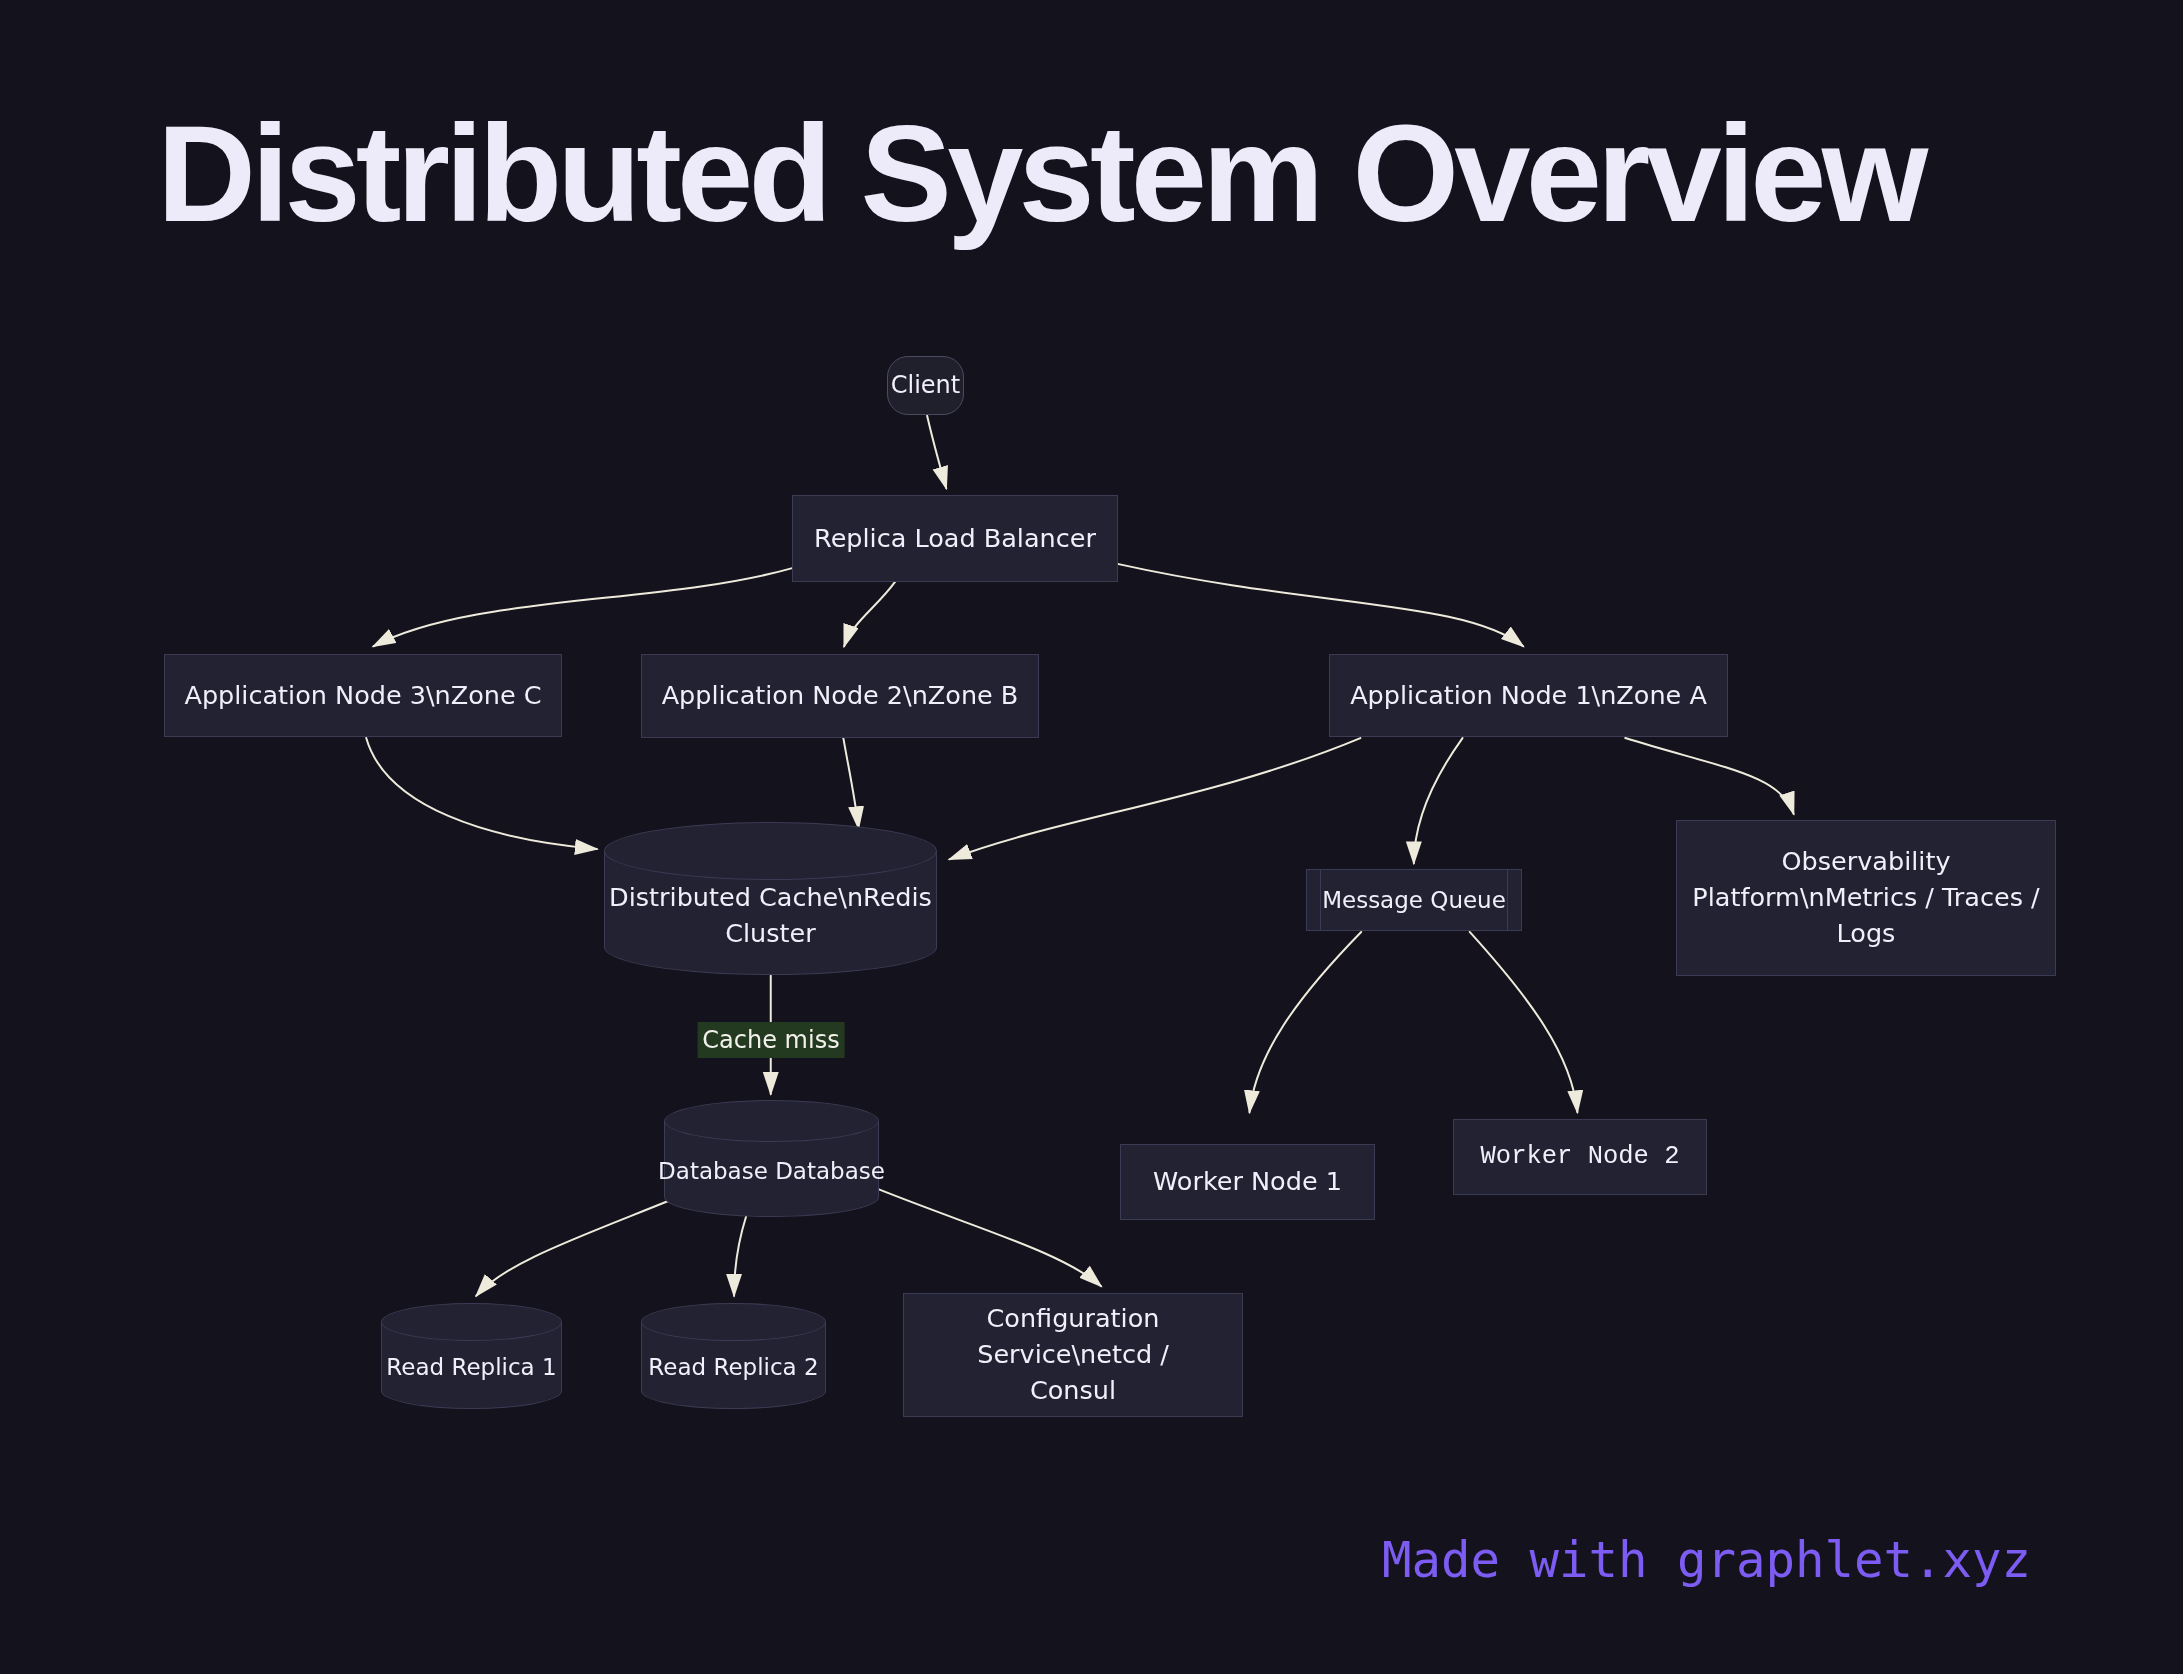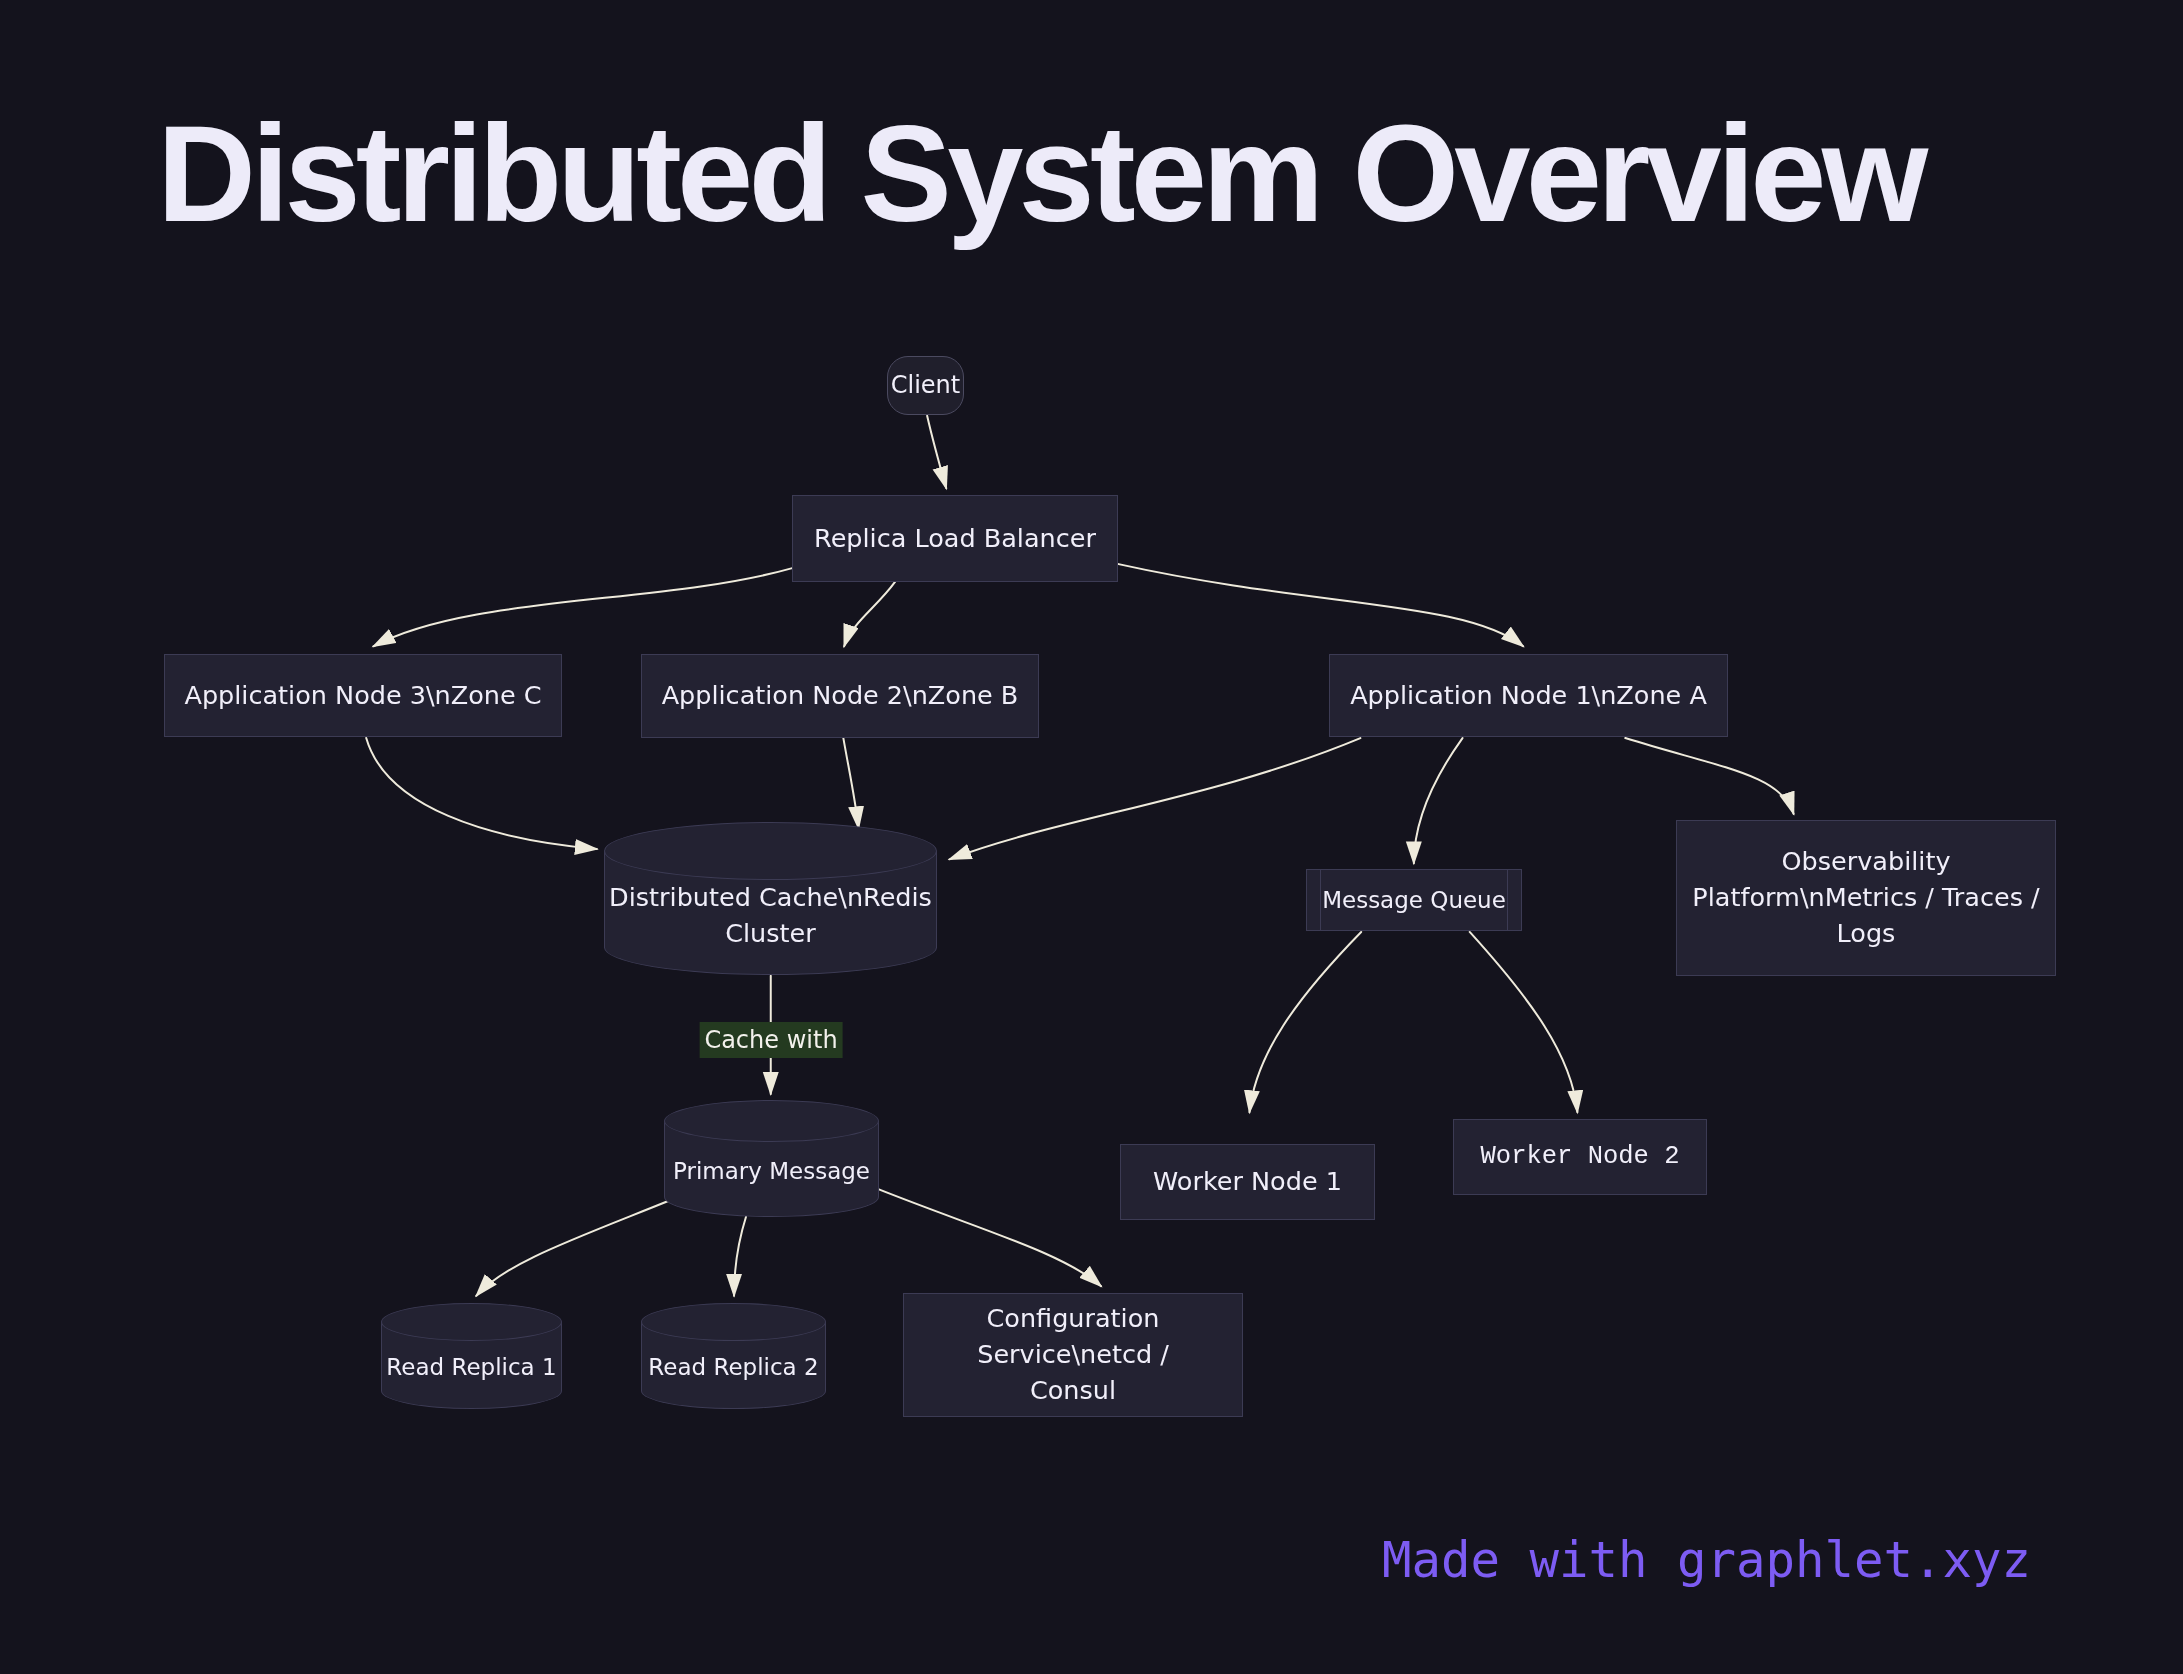"Cache with" div.edge-label { text: with -> miss }
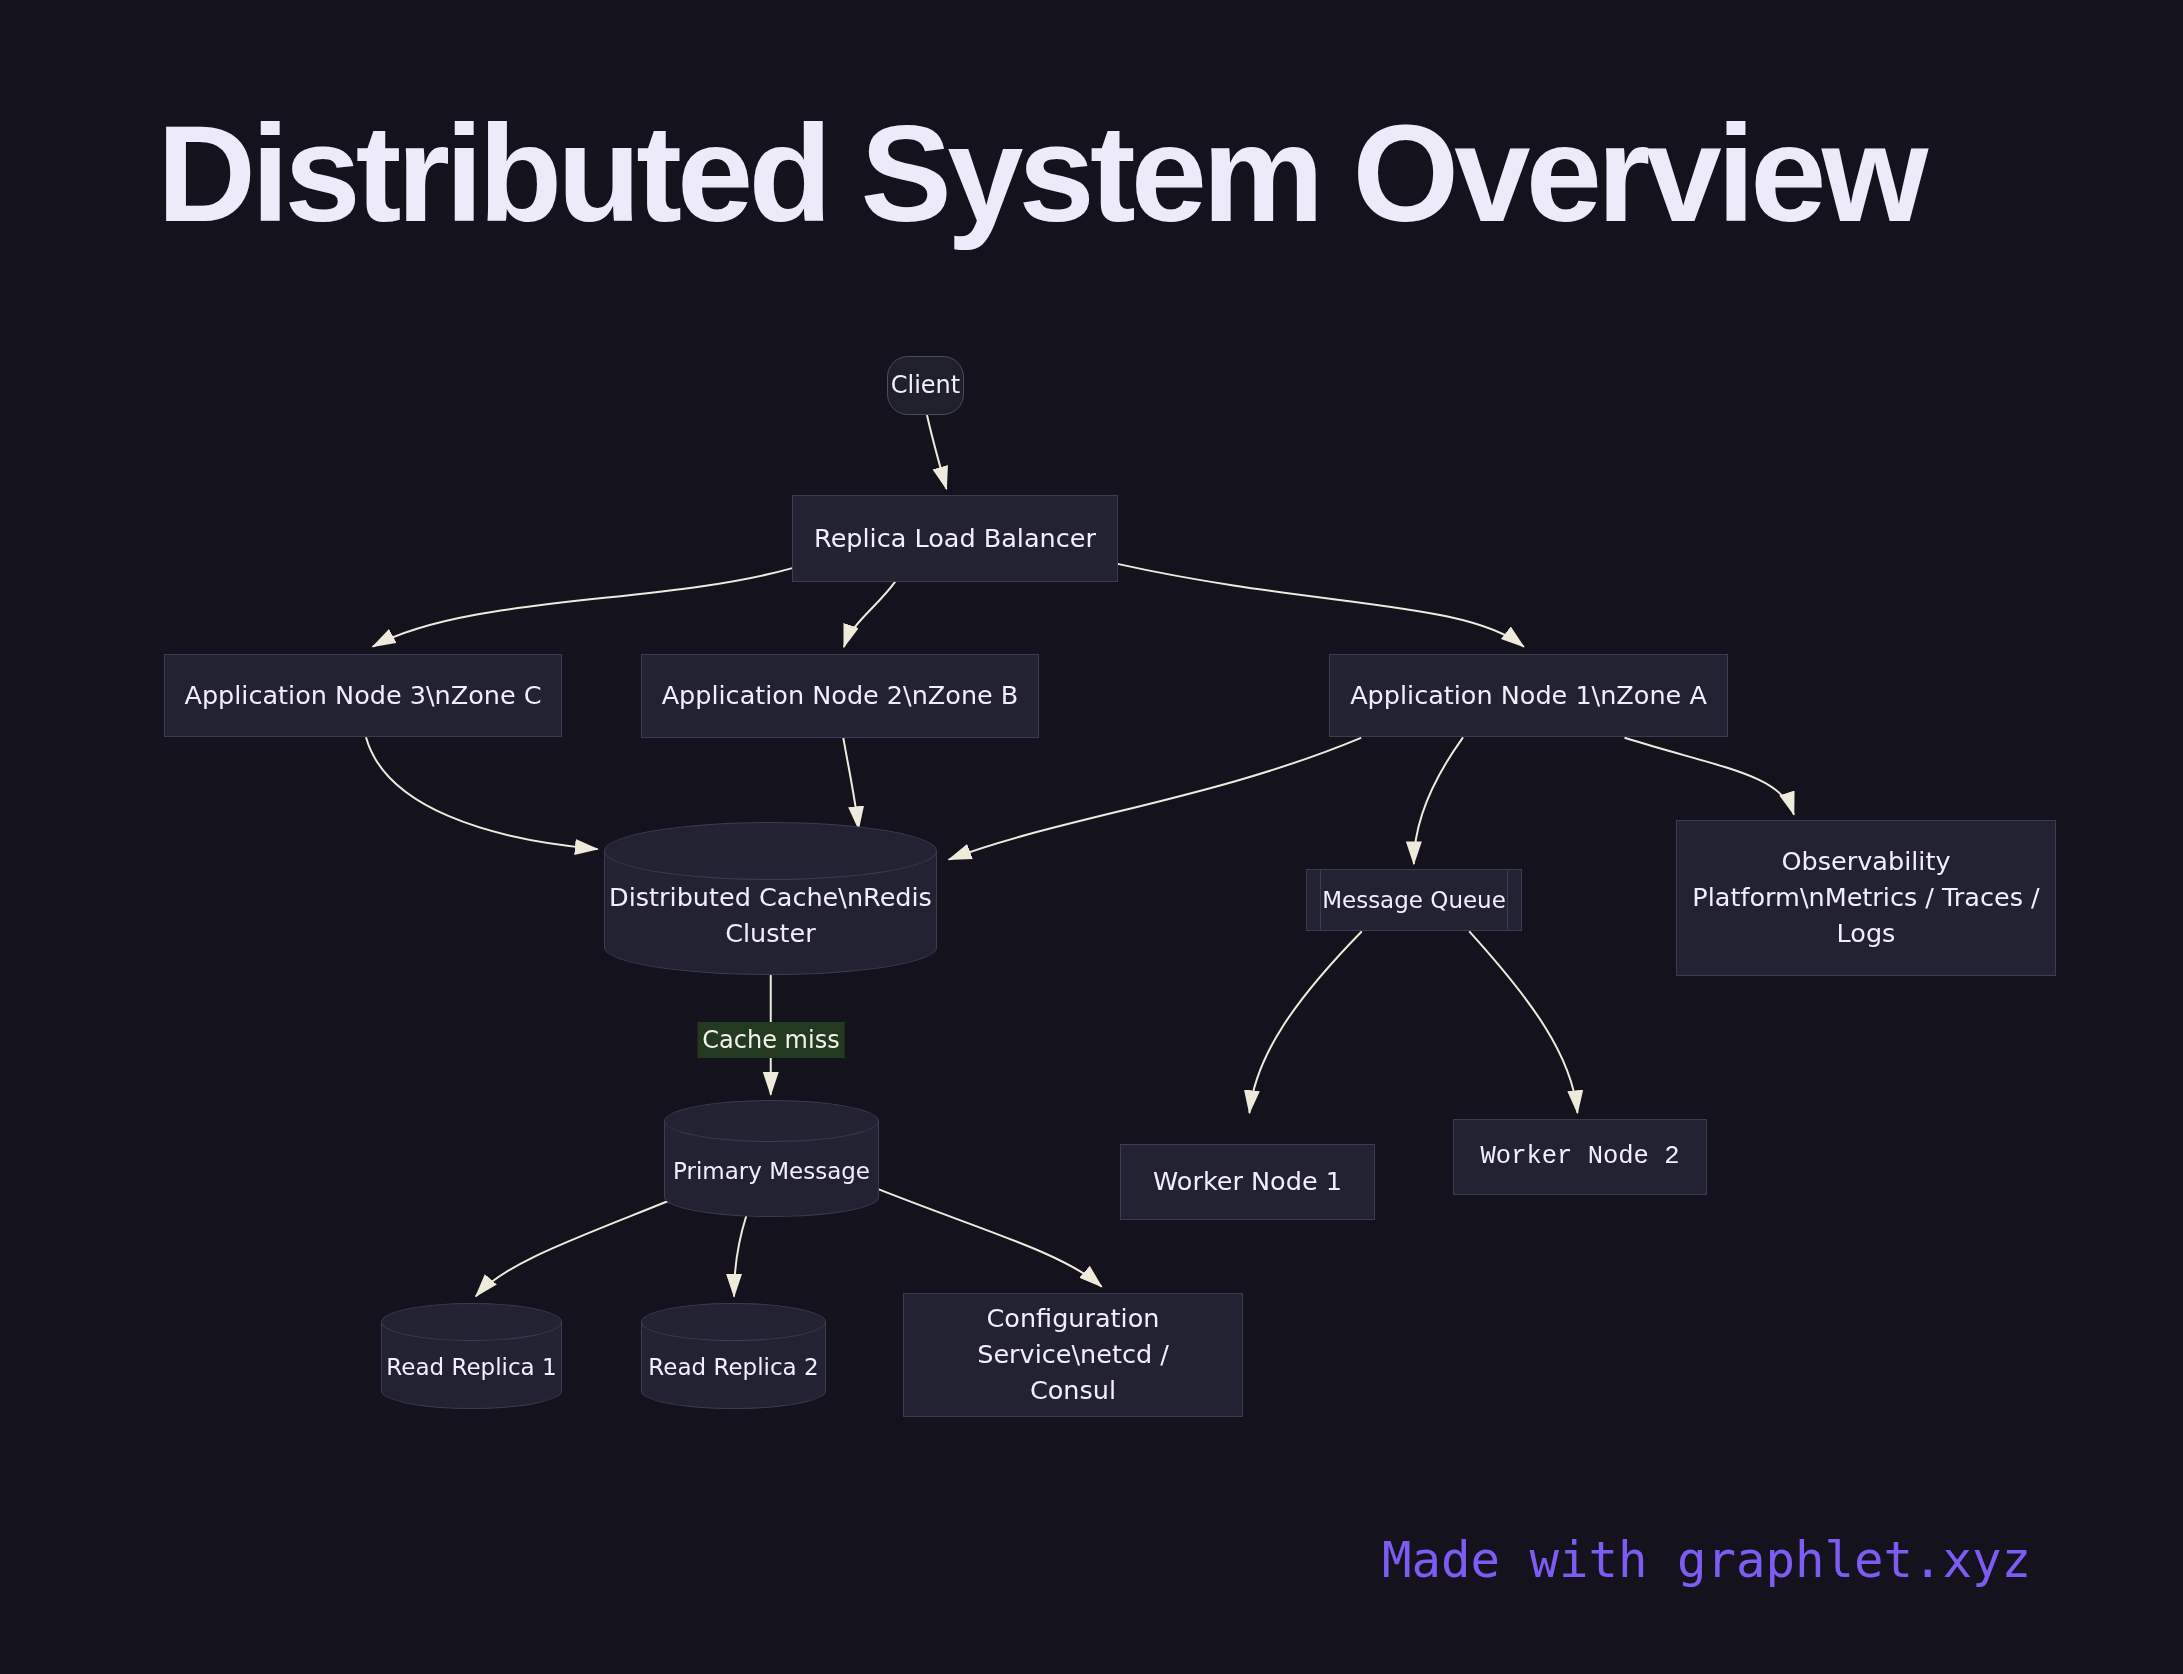"Primary Message" span.nlabel { text: Primary Message -> Database Database }
